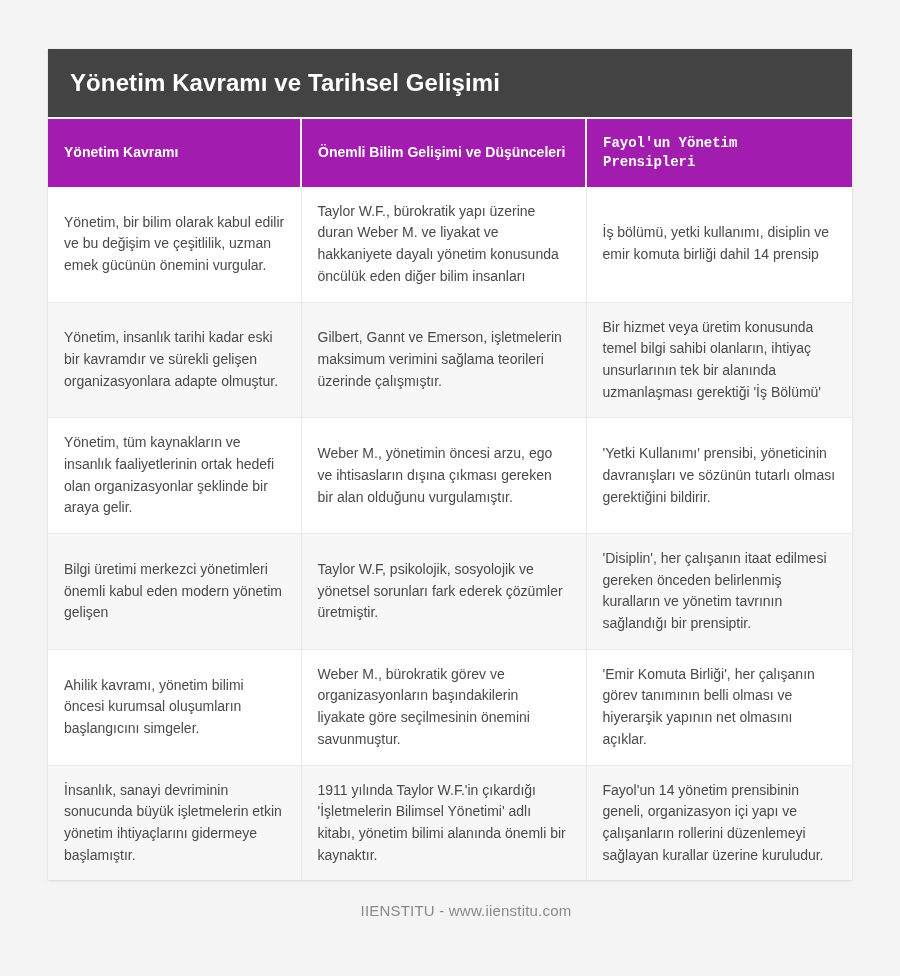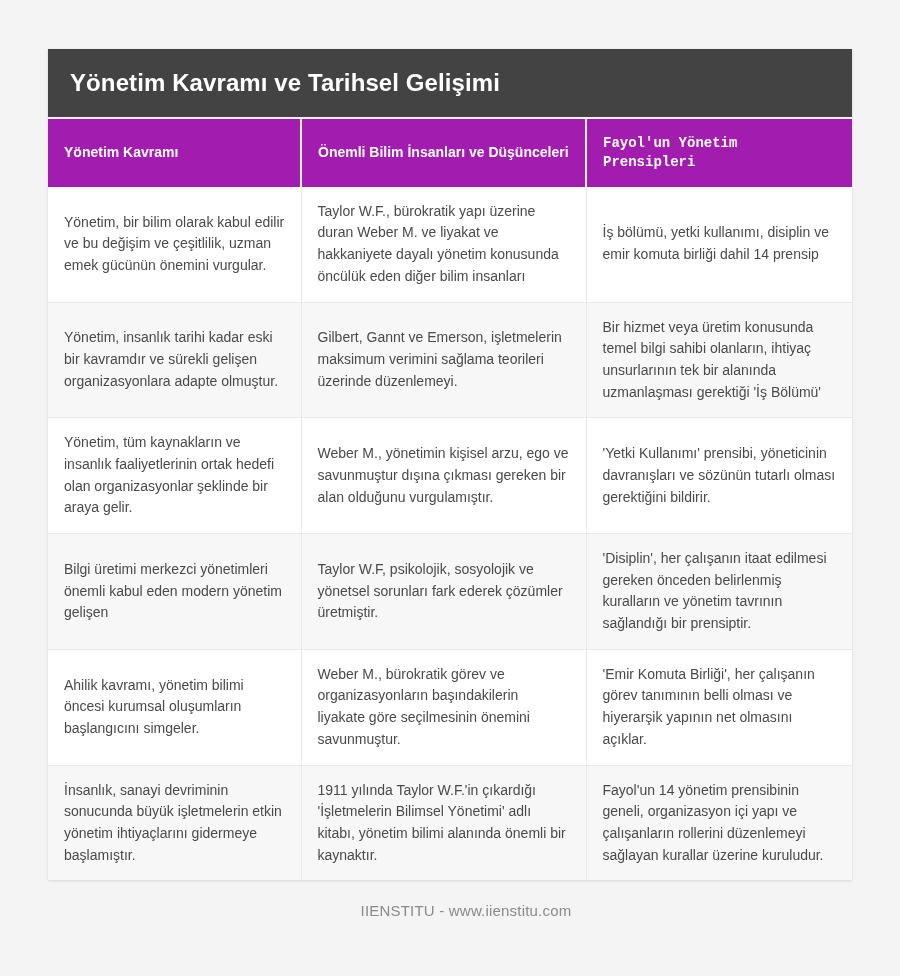"Önemli Bilim İnsanları ve Düşünceleri" th { text: İnsanları -> Gelişimi }
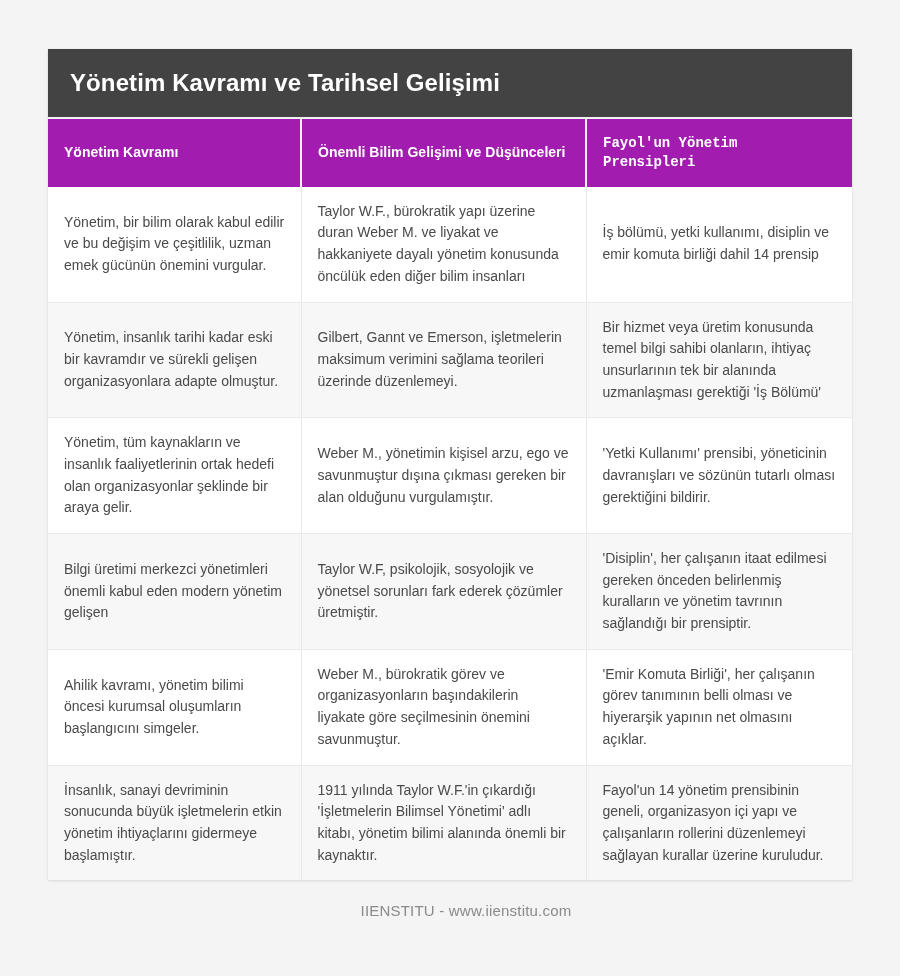"Gilbert, Gannt ve Emerson, işletmelerin" td { text: düzenlemeyi -> çalışmıştır }
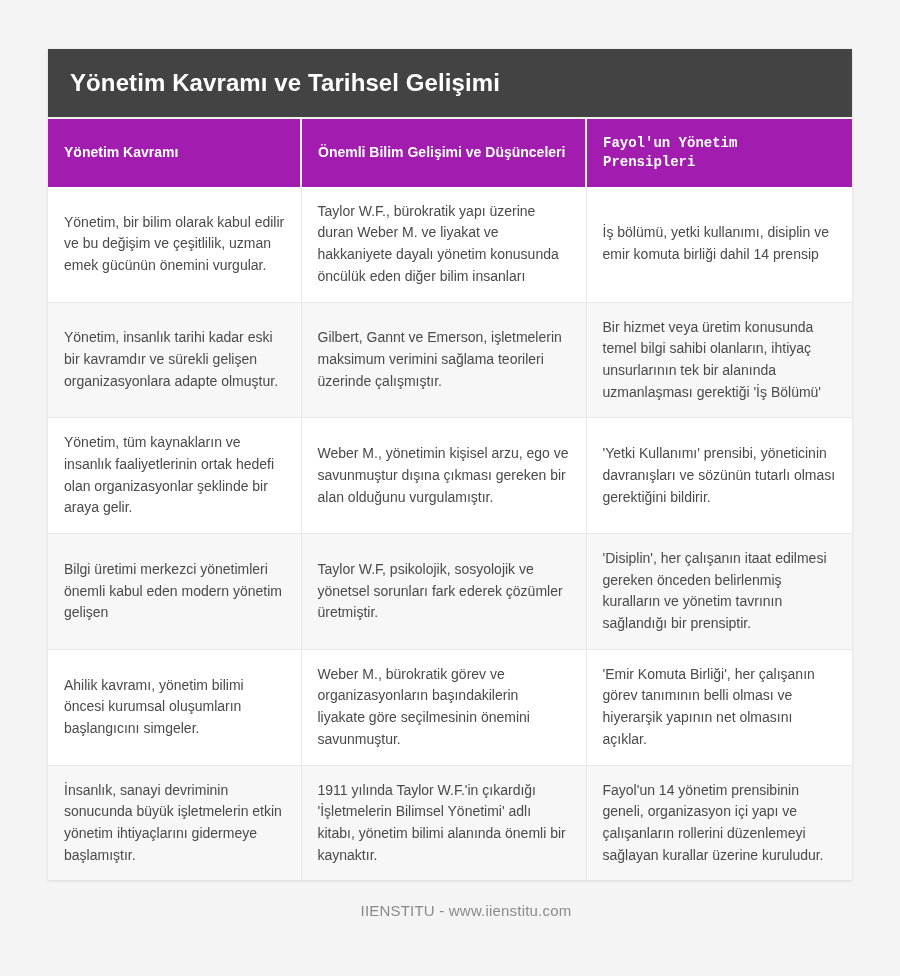"Weber M., yönetimin kişisel arzu," td { text: kişisel arzu, ego ve savunmuştur -> öncesi arzu, ego ve ihtisasların }
